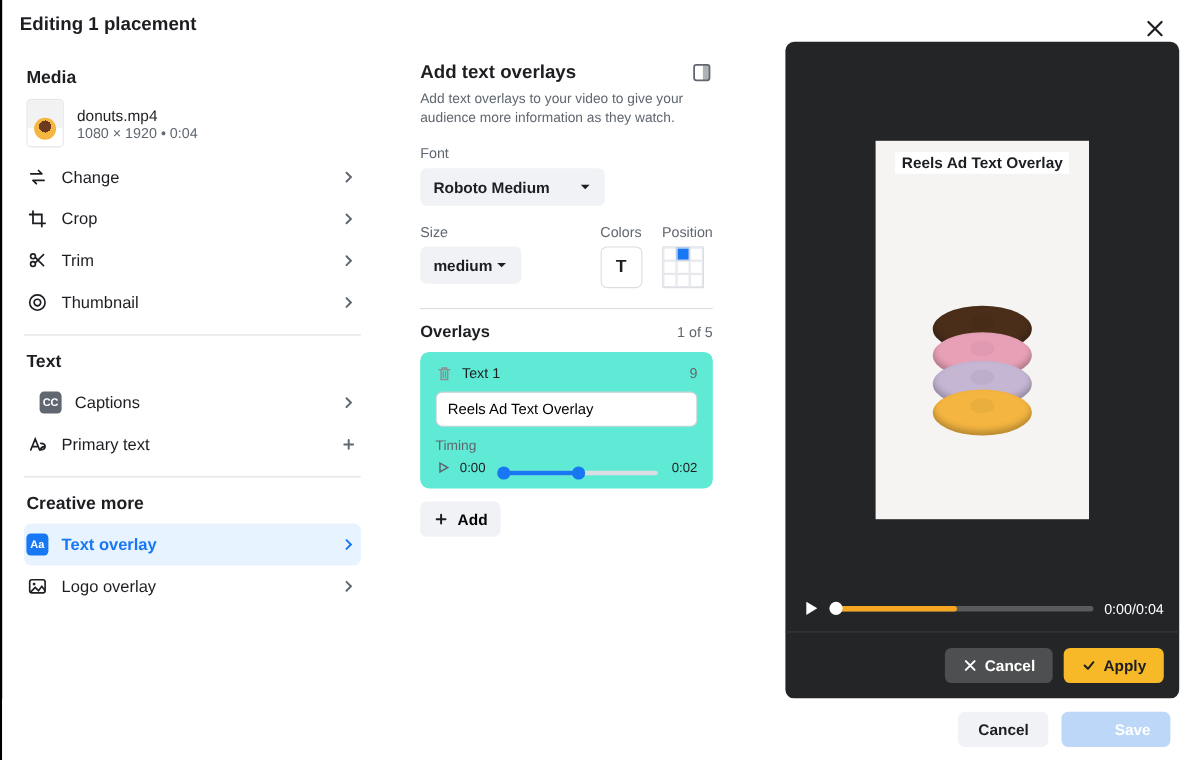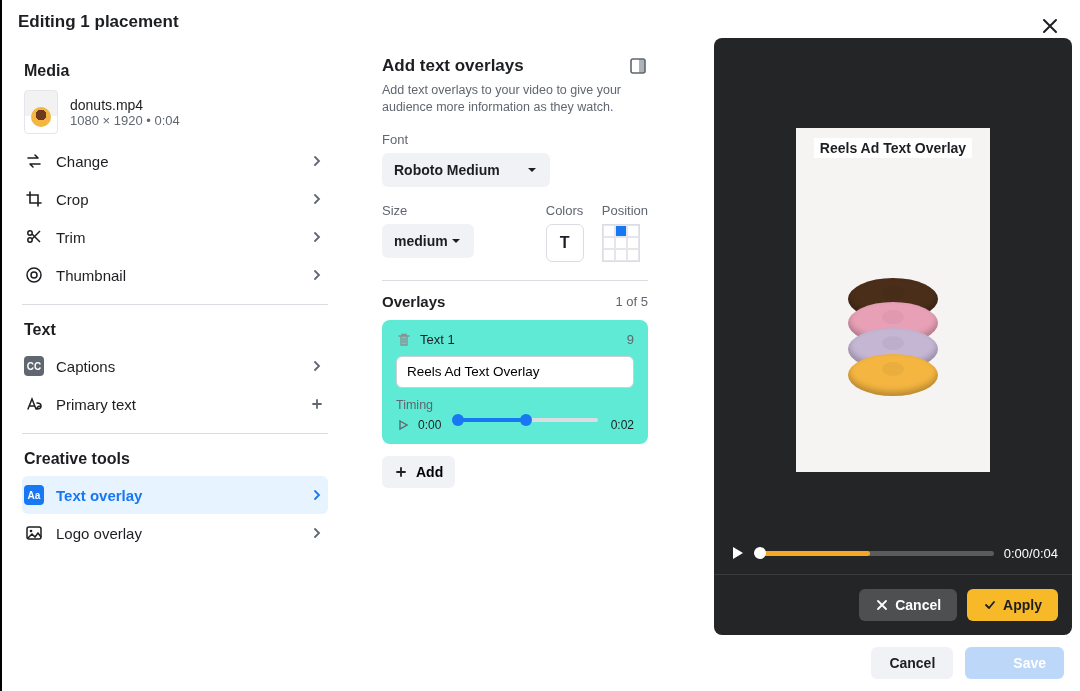"CC" span.row-icon { margin-left: none -> 12px }
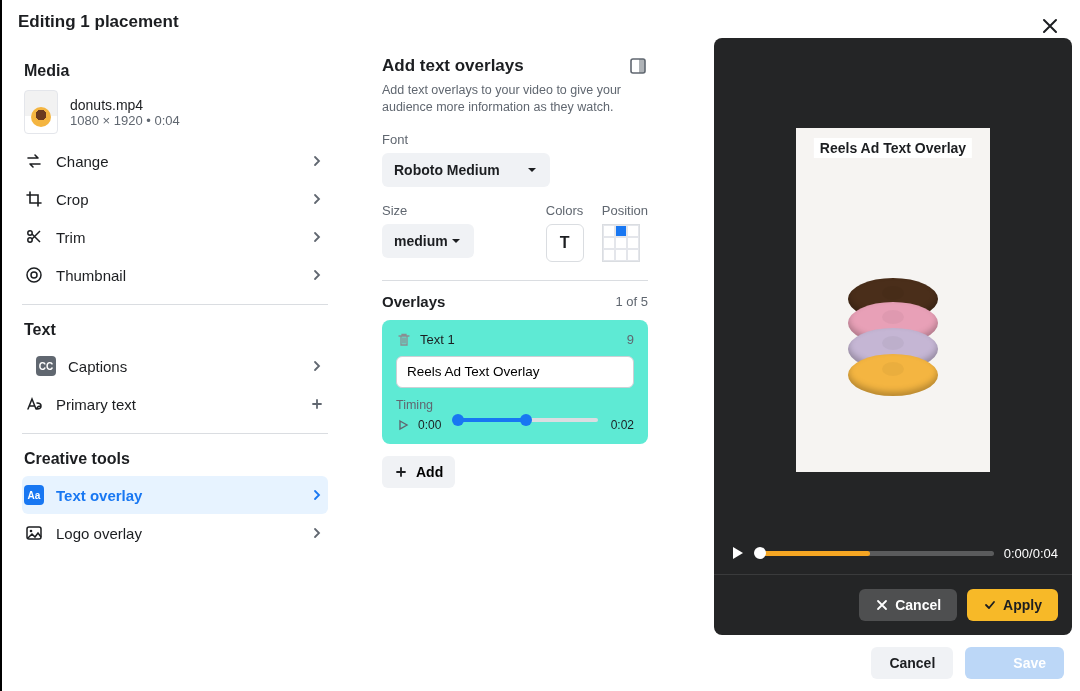"0:00" .timing-row { align-items: flex-start -> flex-end }
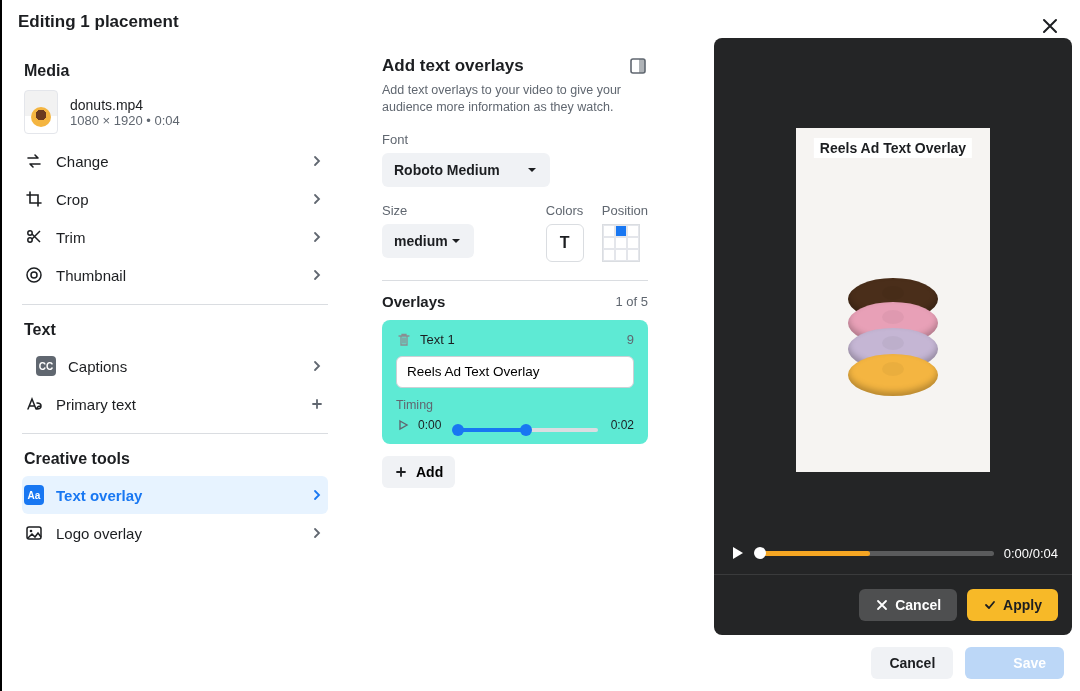"Creative tools" div.section-label { text: tools -> more }
